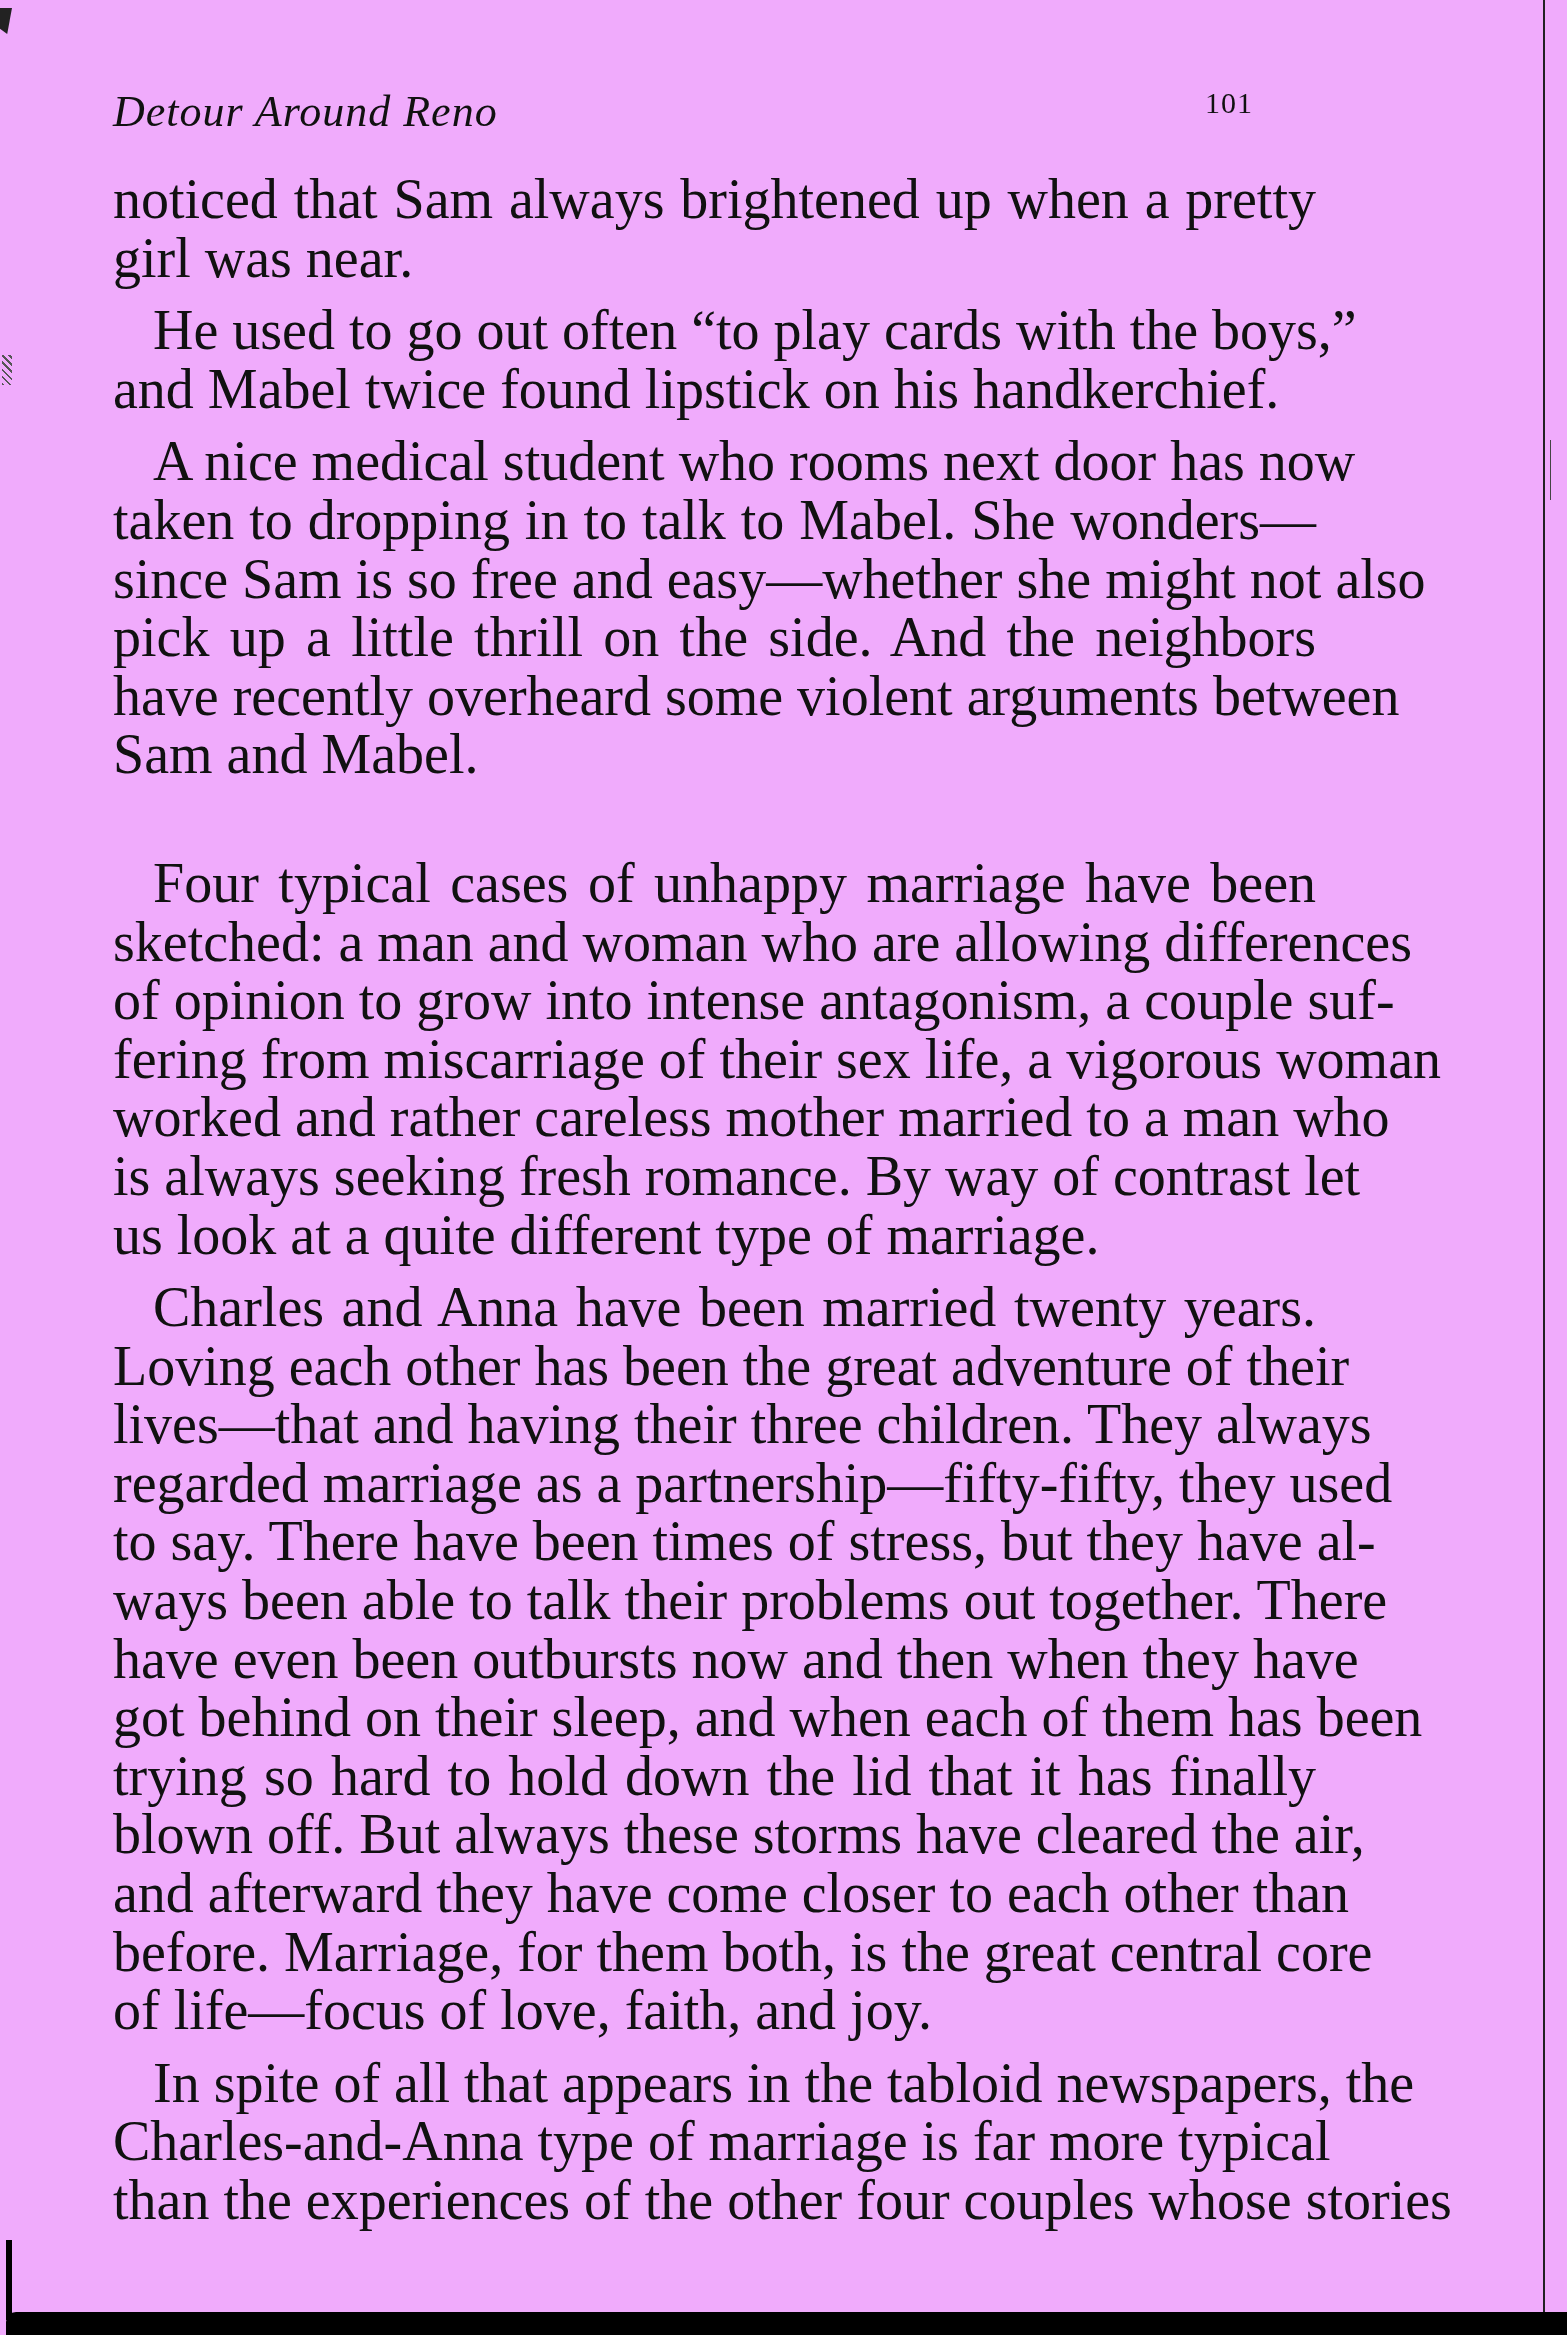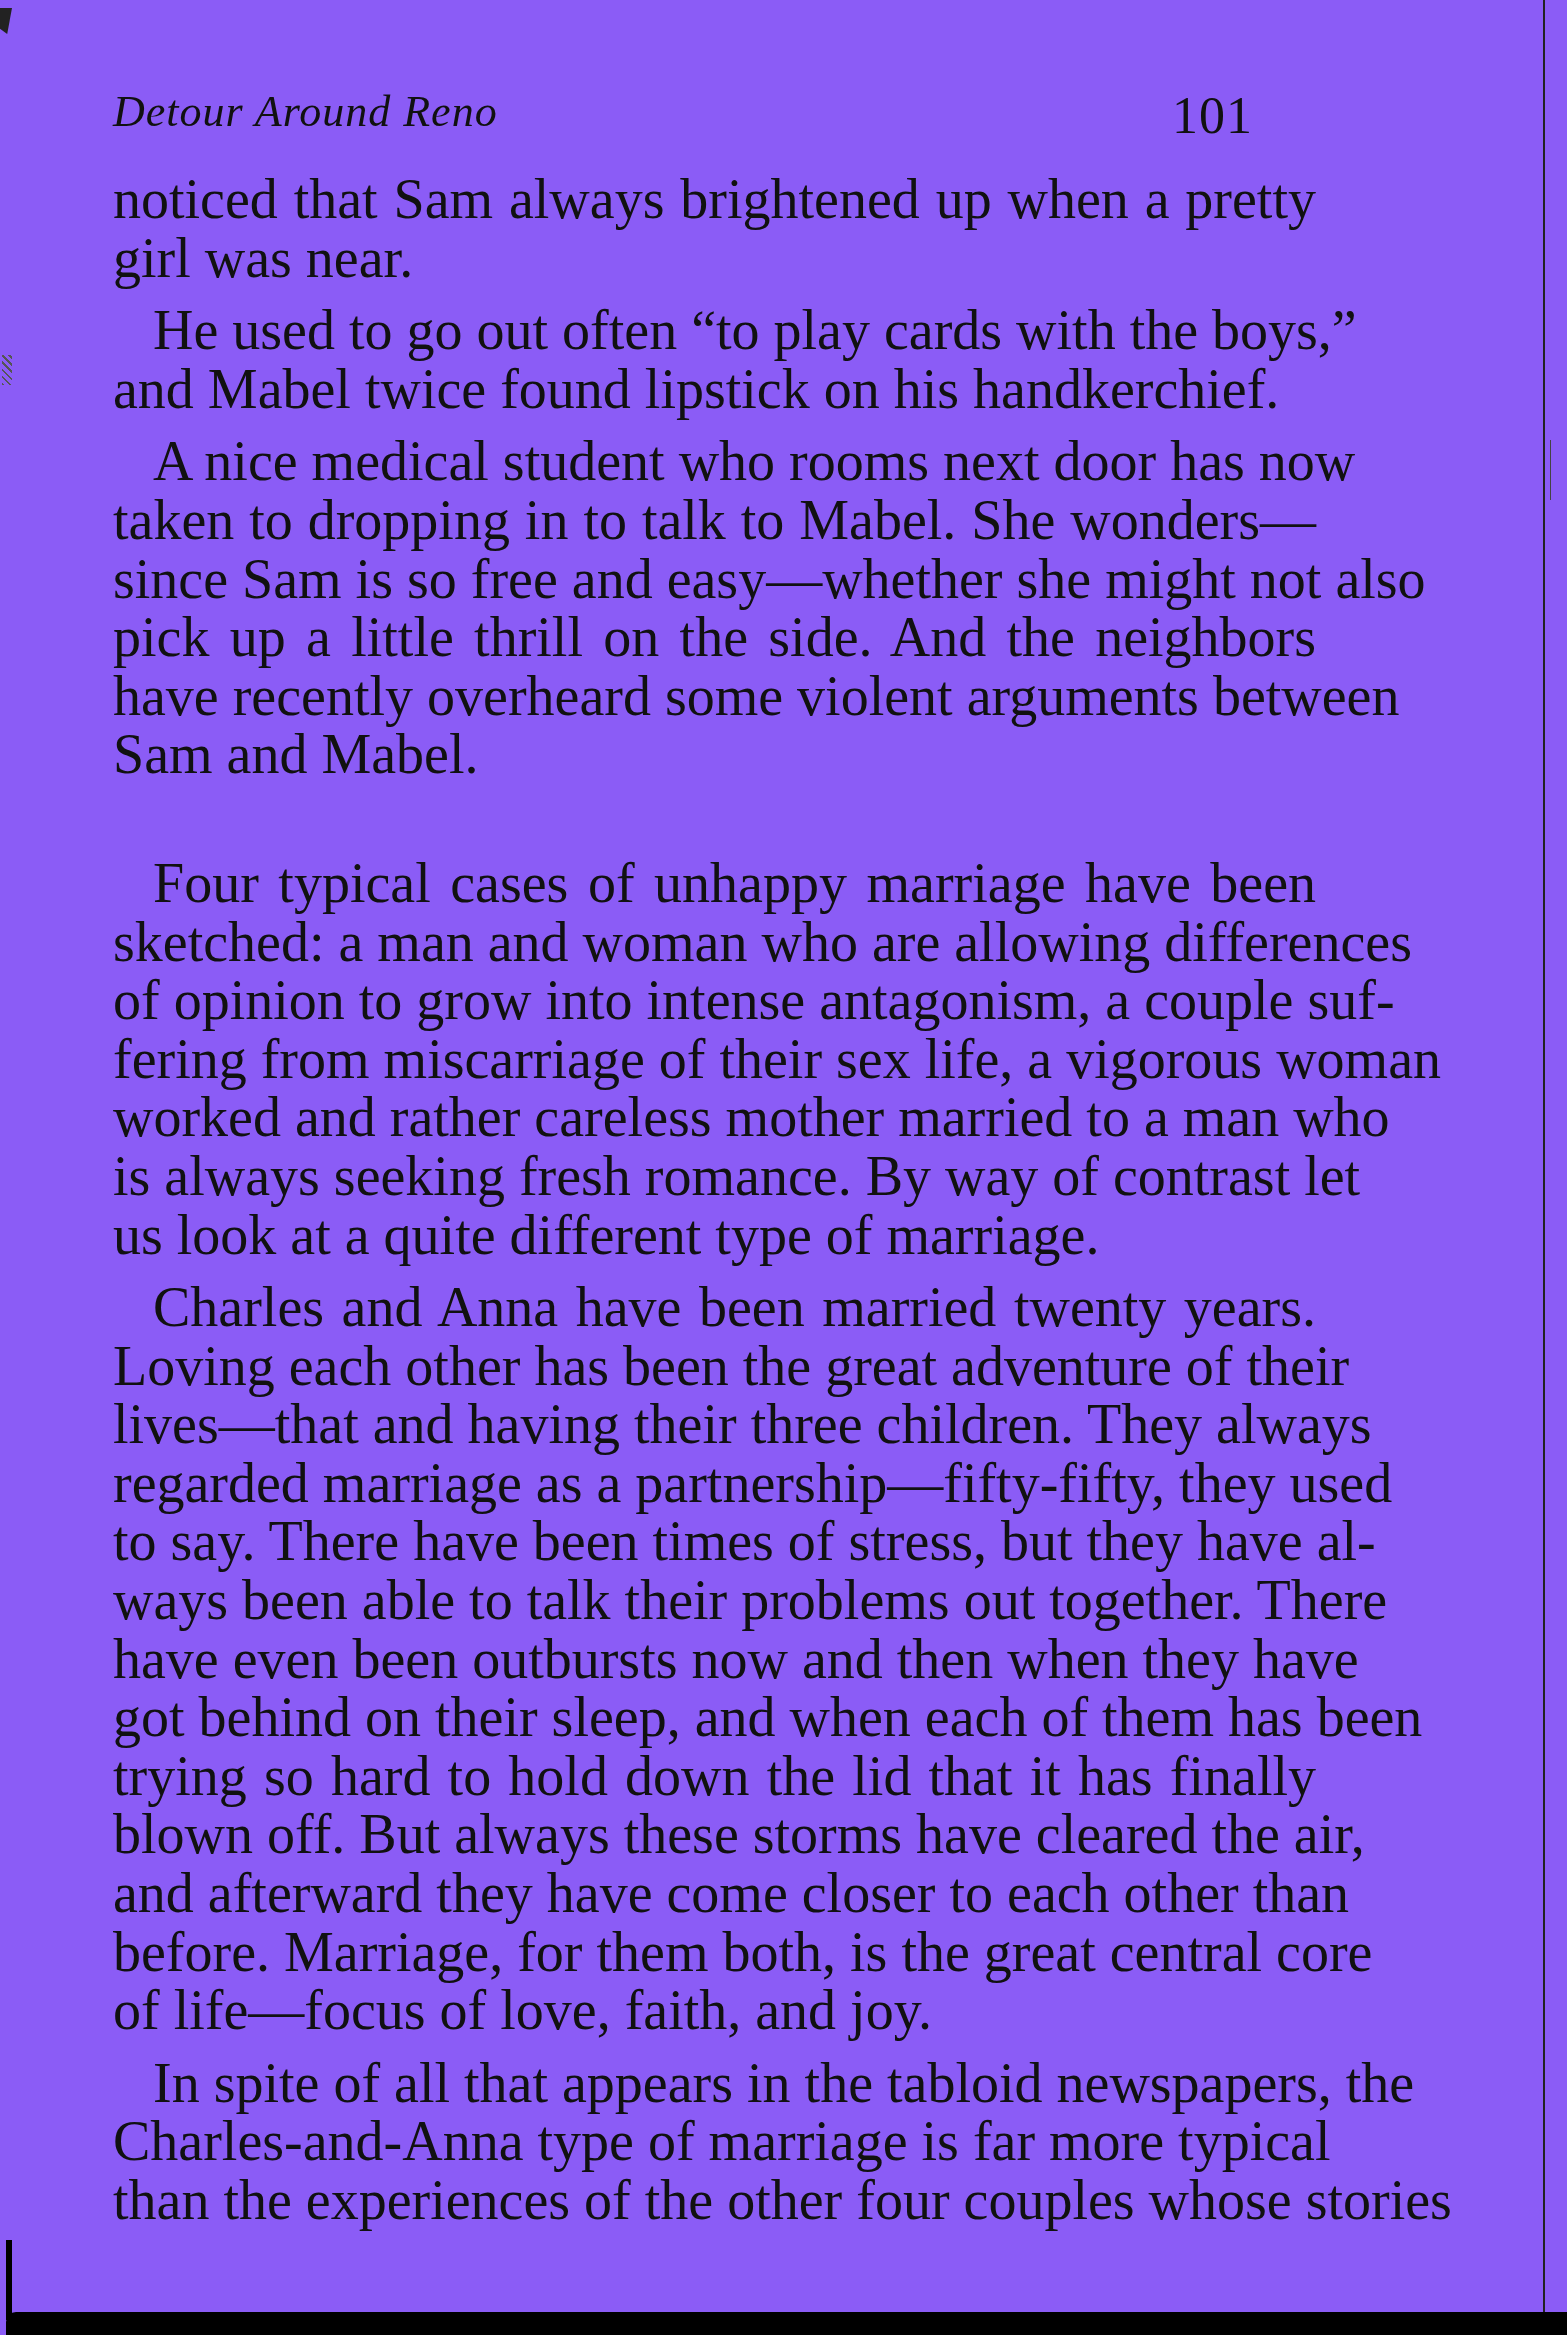"Detour Around Reno" .page { background: #8b5cf6 -> #f0abfc }
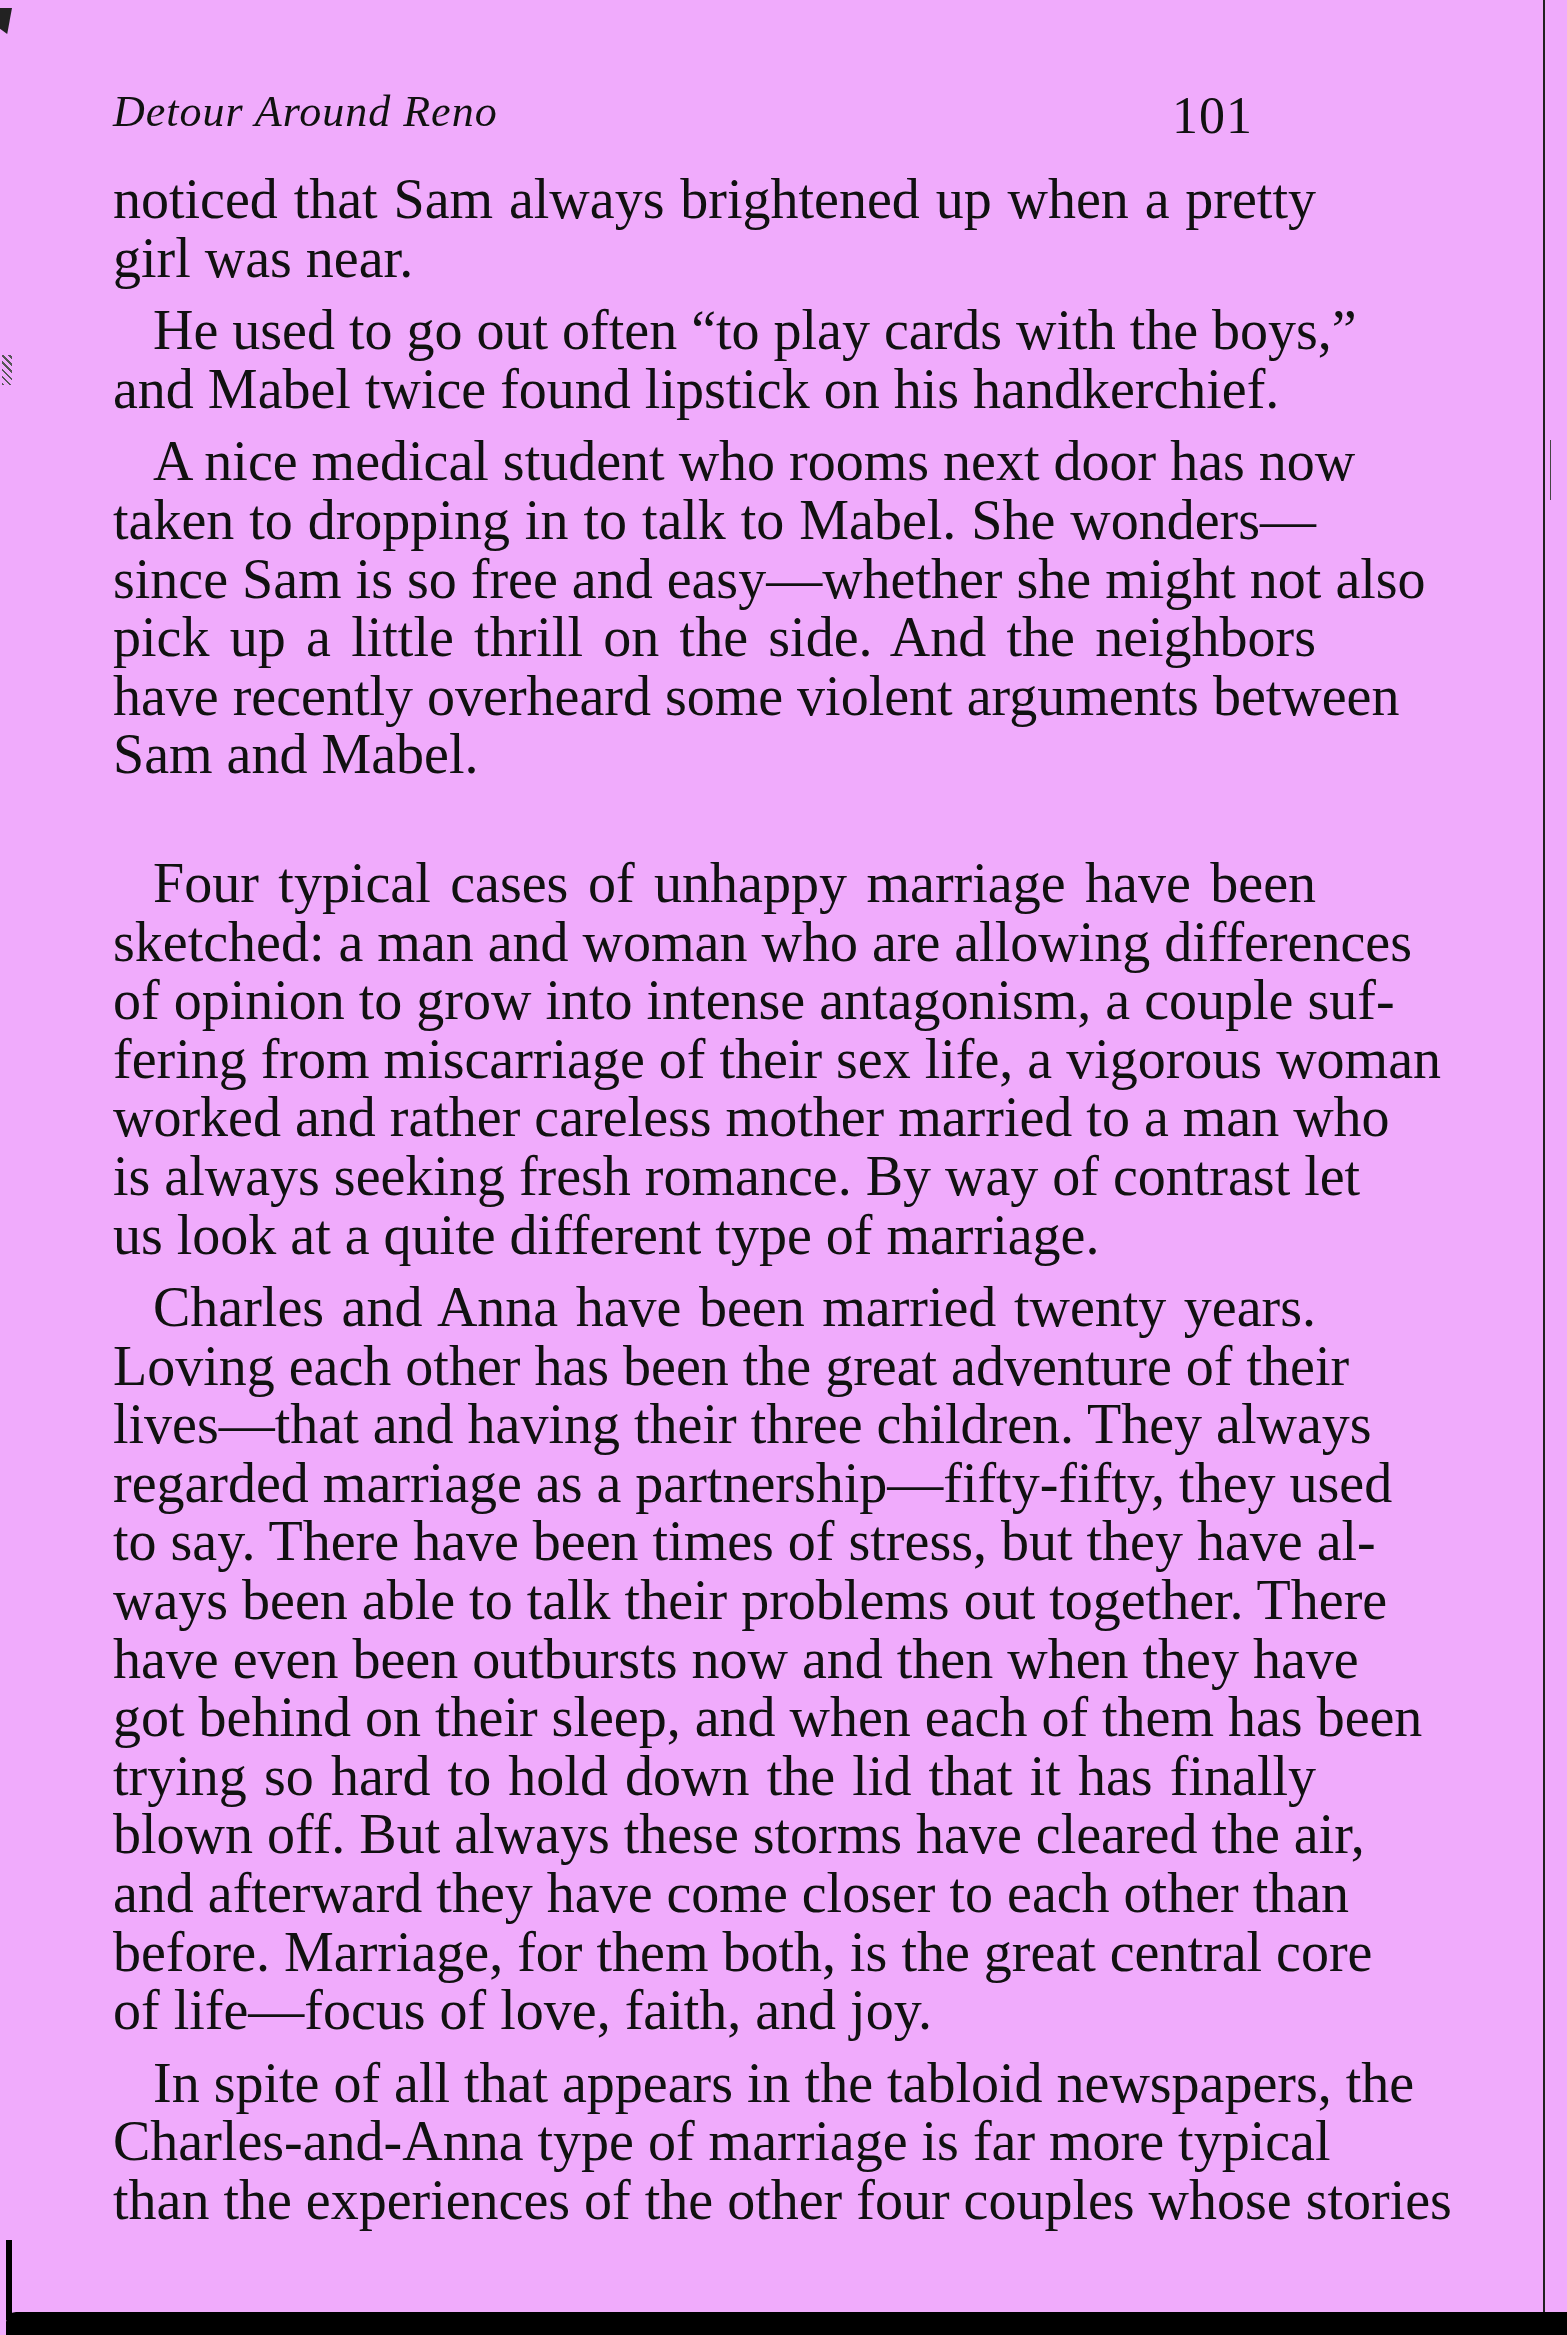"101" .page-number { font-size: 52px -> 30px }
